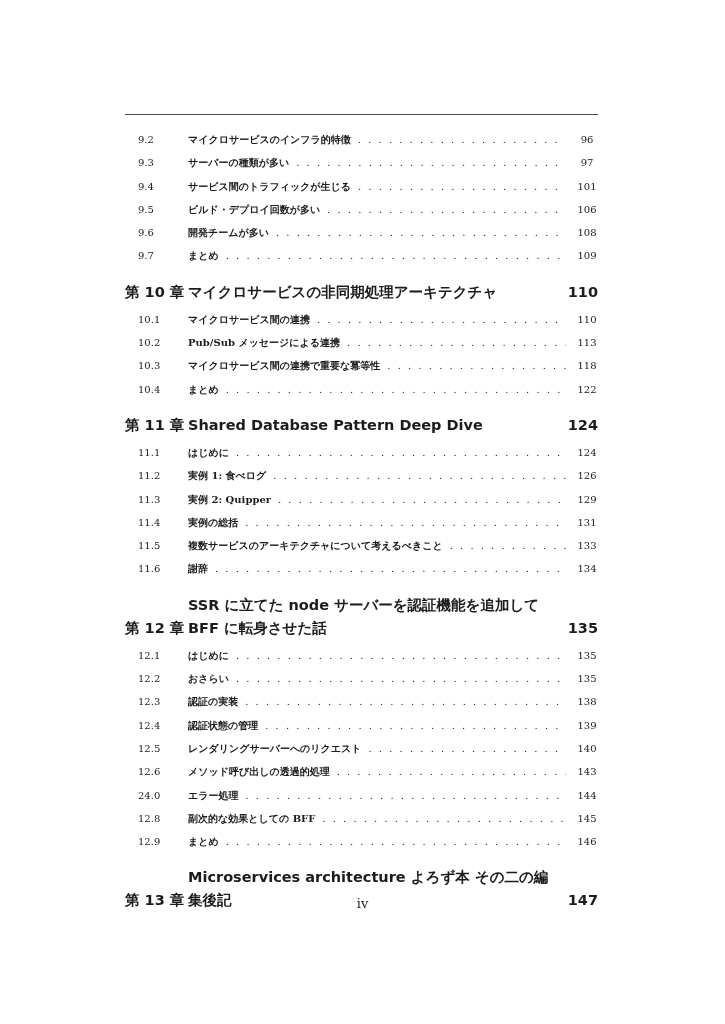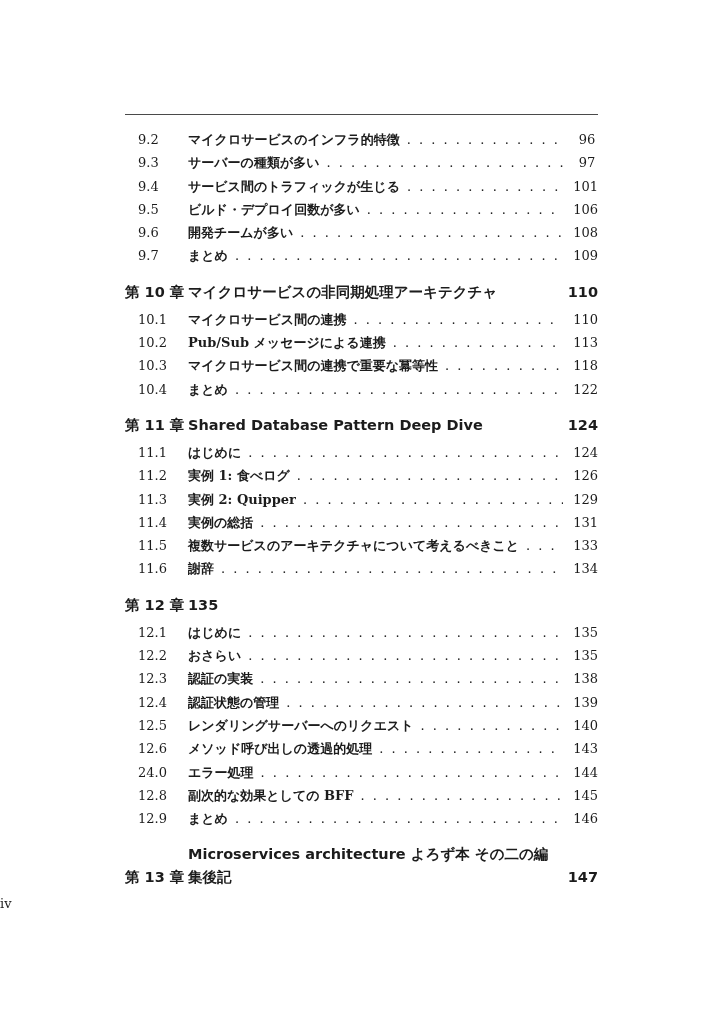"9.2" .entry-row { font-size: 13px -> 10px }
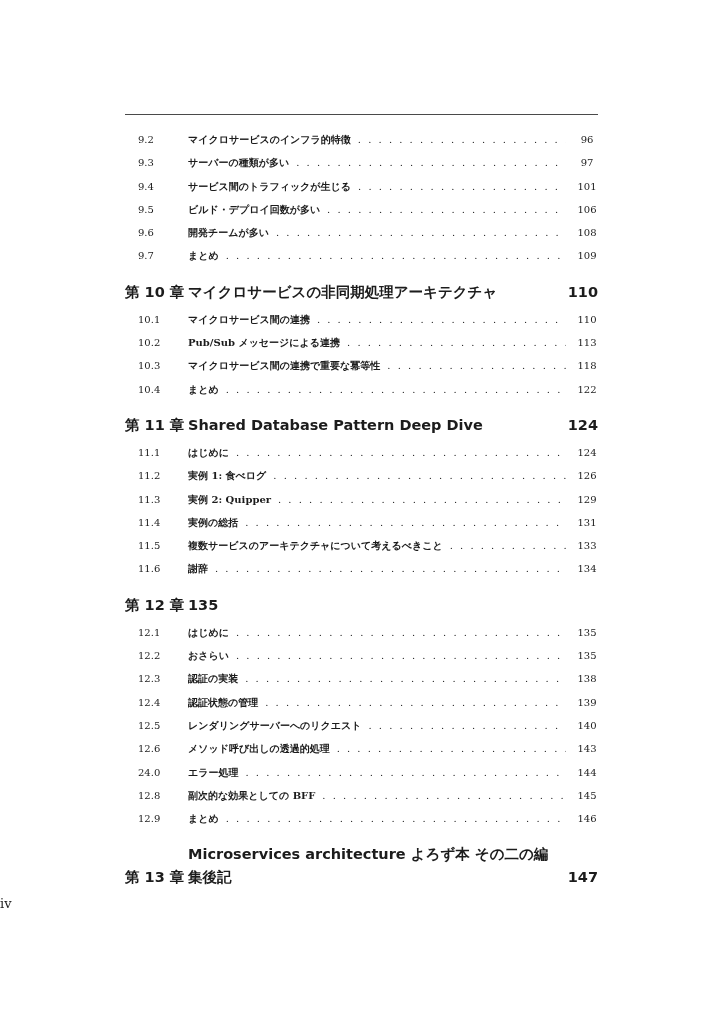"SSR に立てた node サーバーを認証機能を追加して BFF" span.chapter-title { html: none -> <span>SSR に立てた node サーバーを認証機能を追加して BFF に転身させた話</span> }
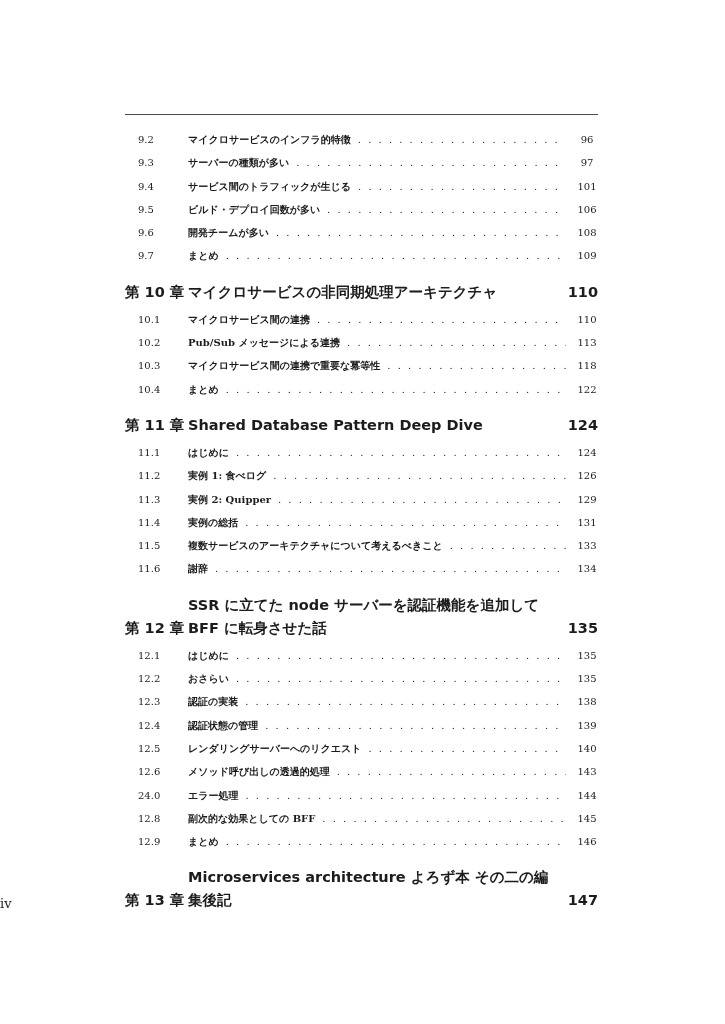"iv" .page-footer { text-align: none -> center }
